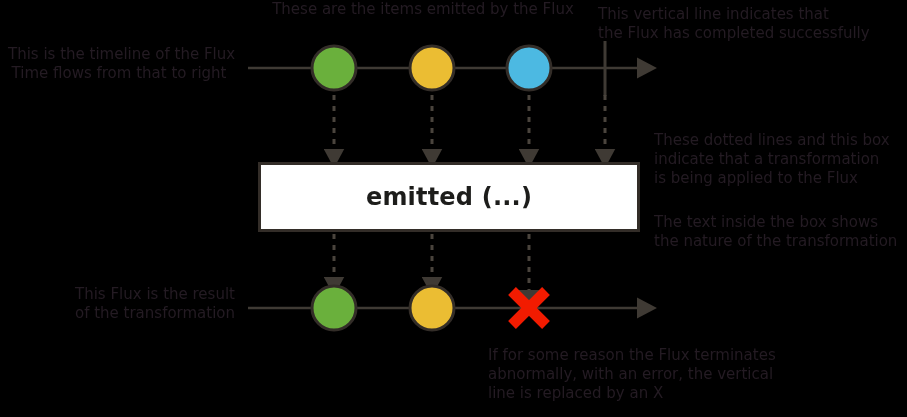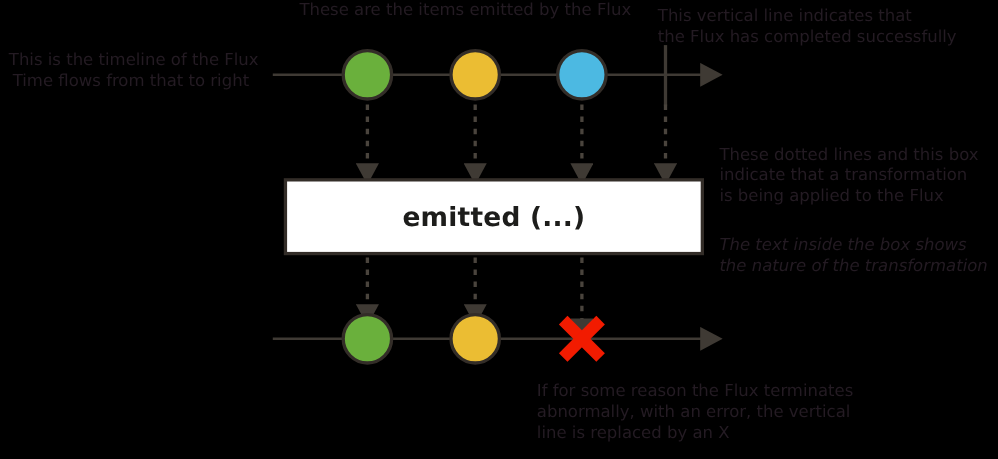"The text inside the box" div.annot { font-style: italic -> none }
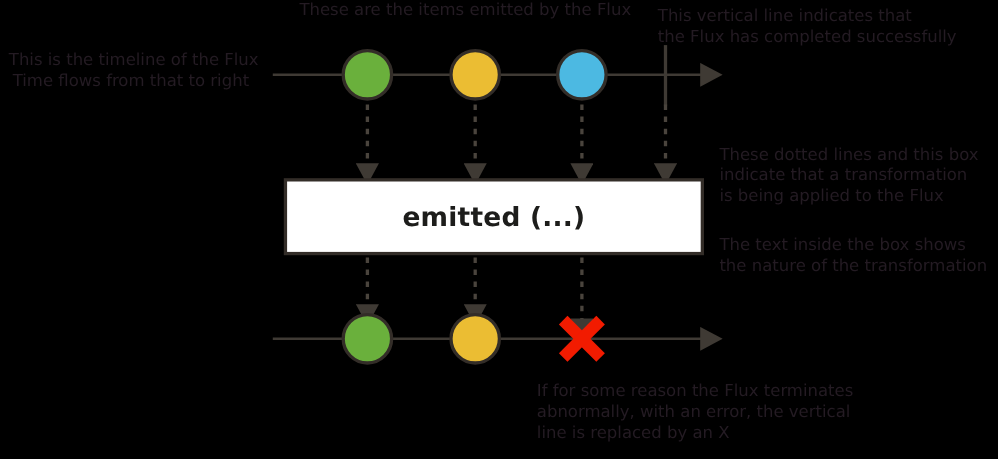"This Flux is the result" div.annot { html: none -> <div>This Flux is the result of the transformation</div> }
